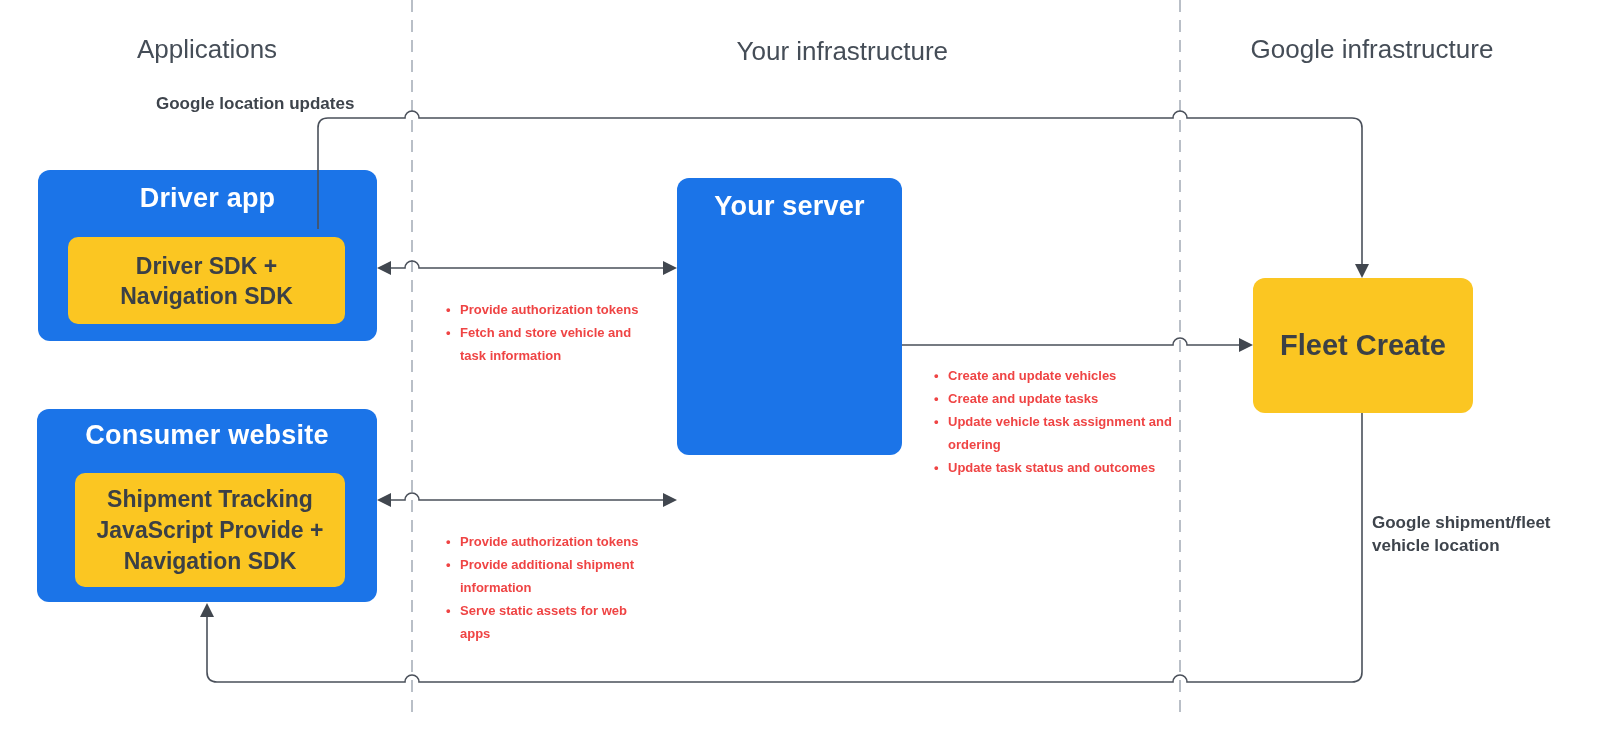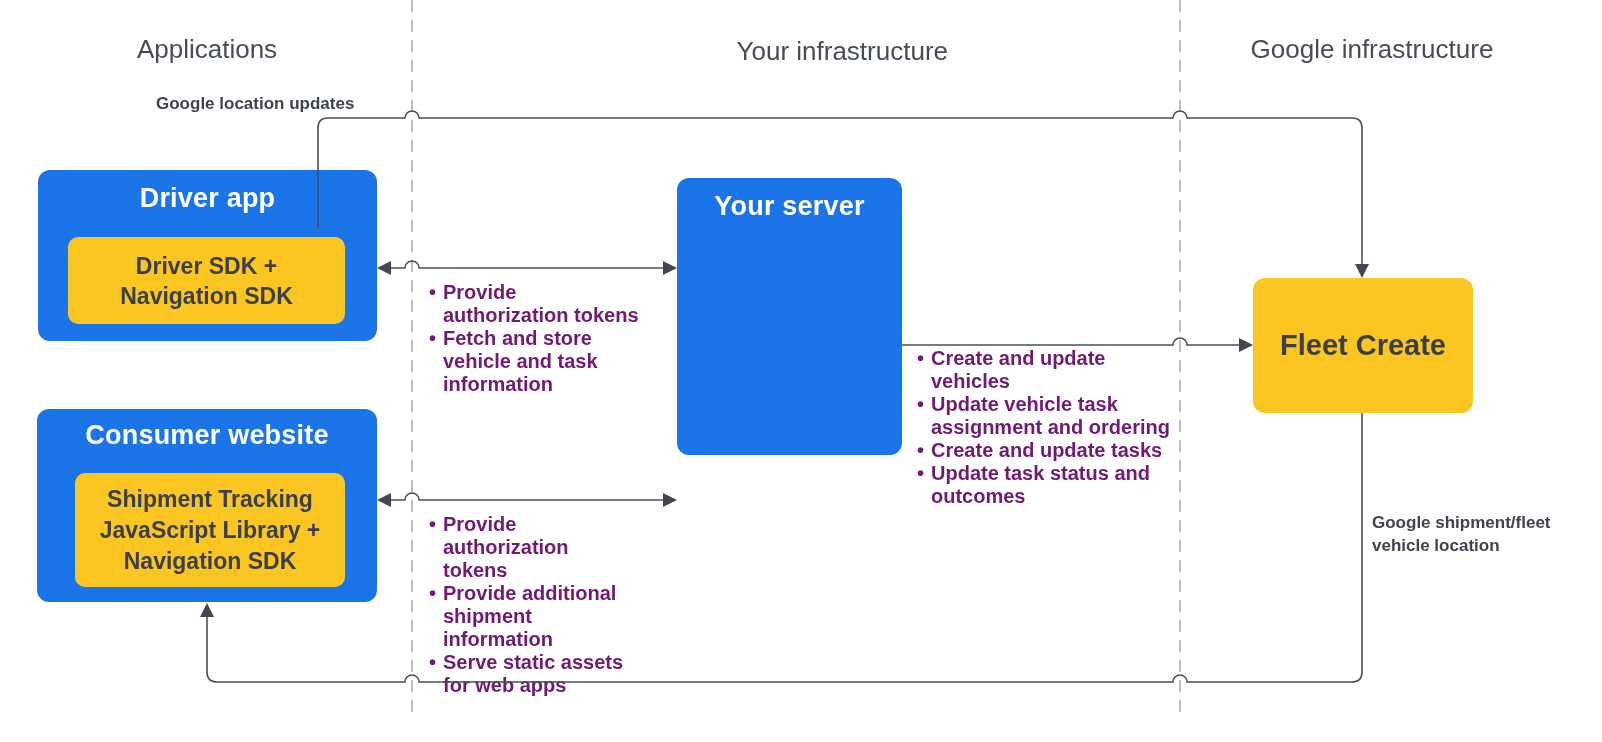"Provide authorization tokens" ul.bullets { color: #701a75 -> #ef4444; font-size: 20px -> 13px; margin: 0 -> 17px }
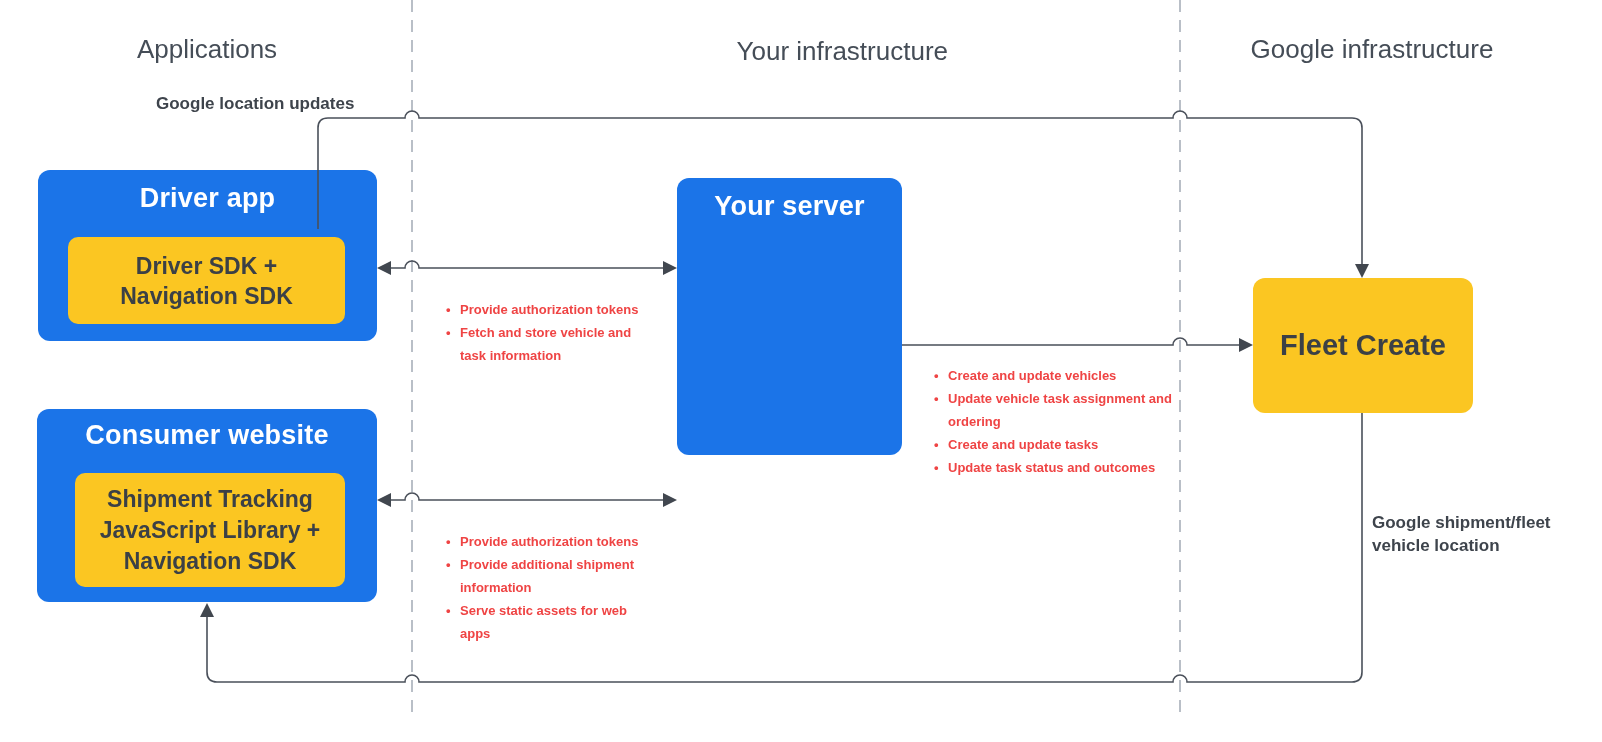"Update vehicle task assignment and" li { order: before "Create and update tasks" -> after "Create and update tasks" }
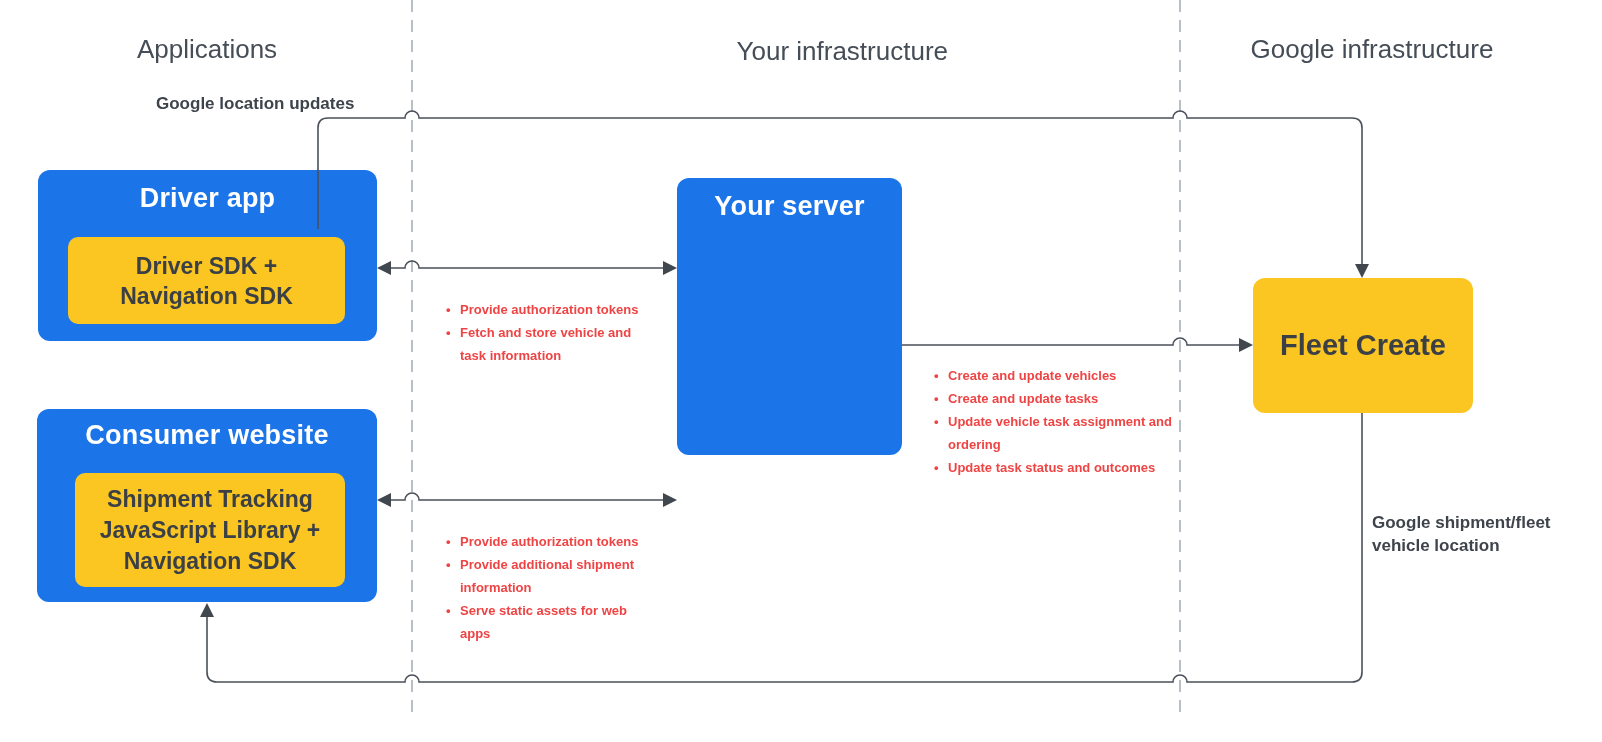"Shipment Tracking JavaScript Library +" span { text: Library -> Provide }
